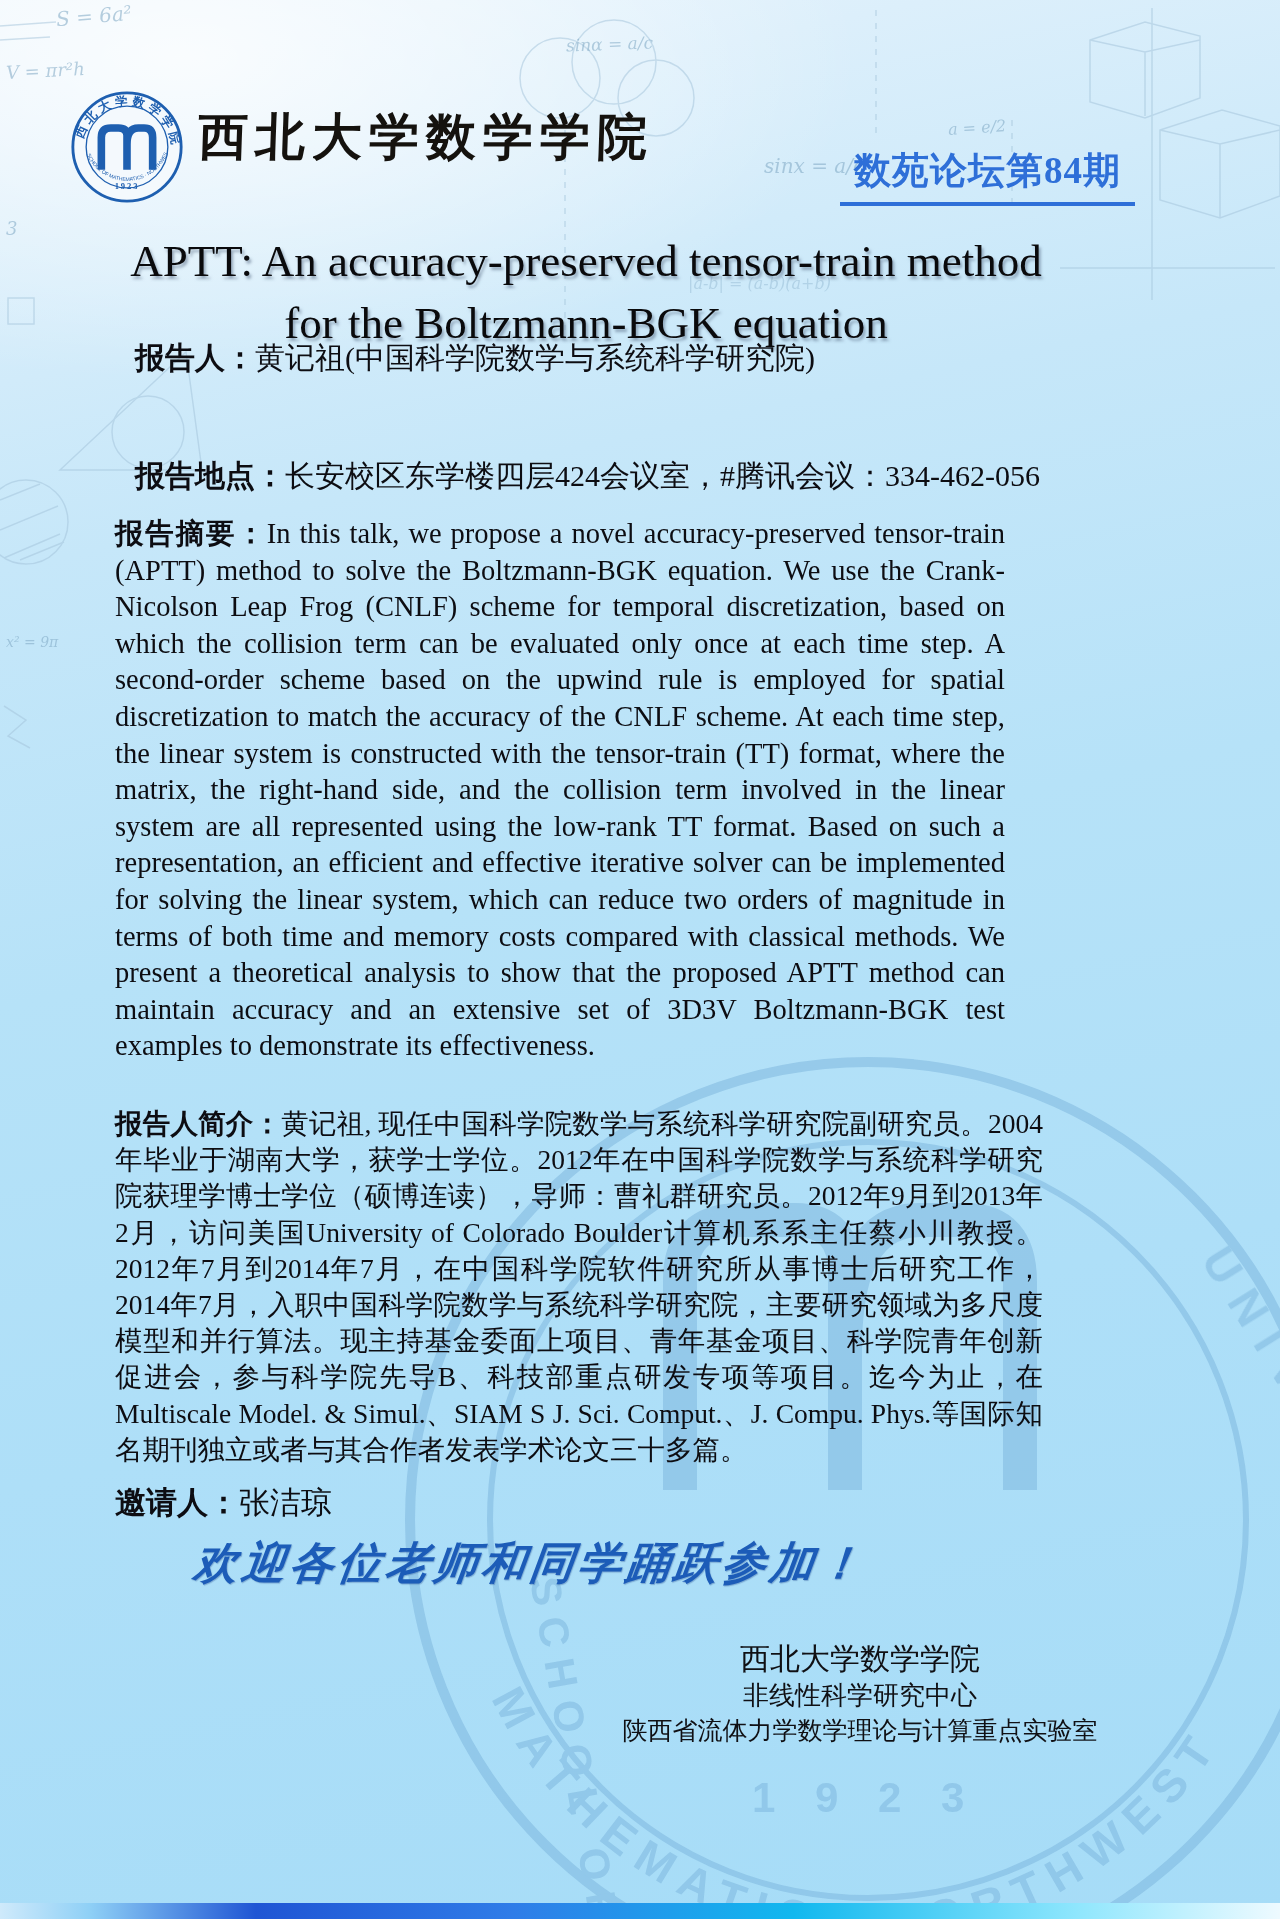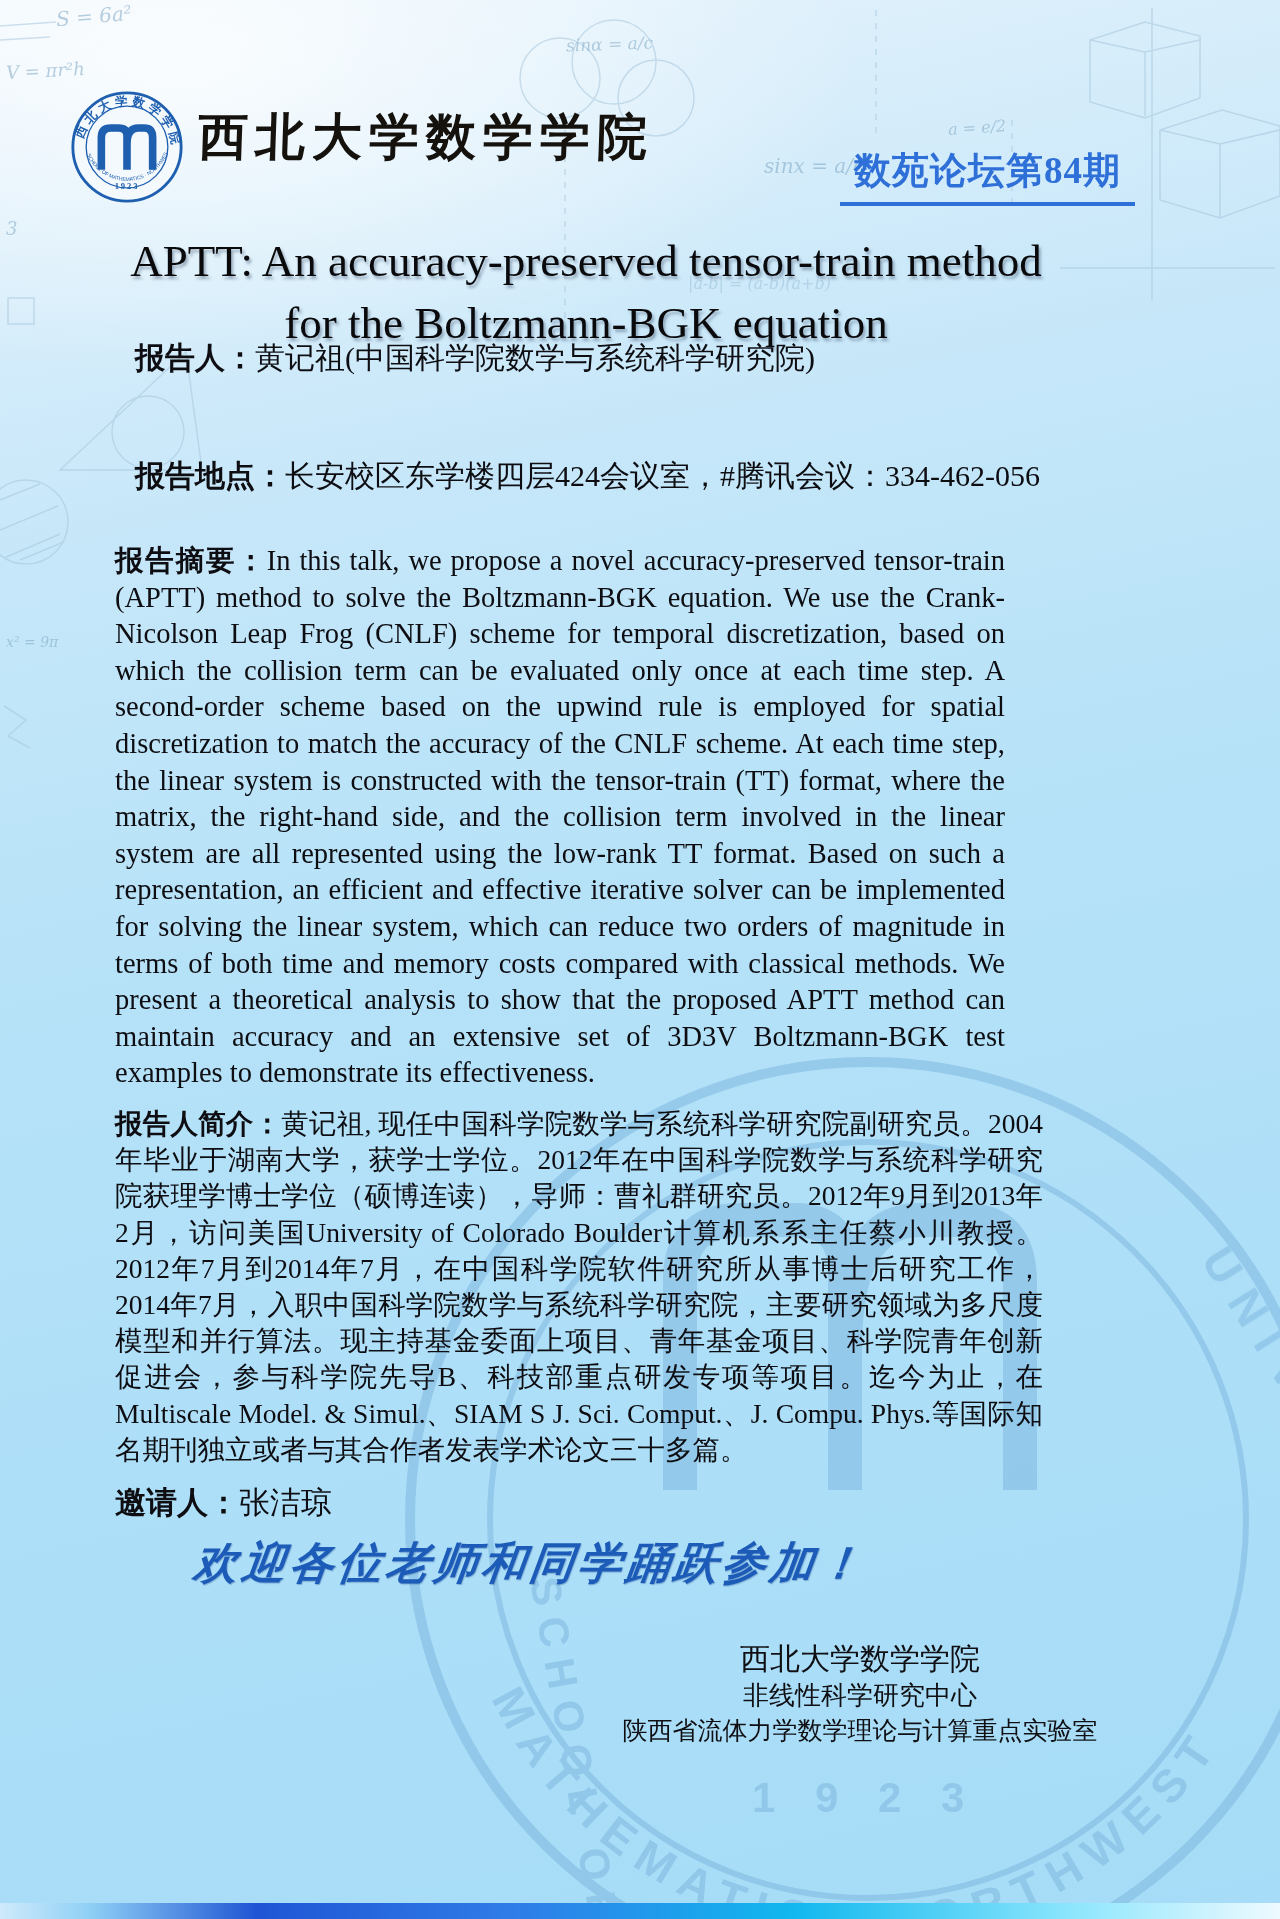"报告摘要：In this talk, we propose" .abstract { top: 543px -> 516px }
